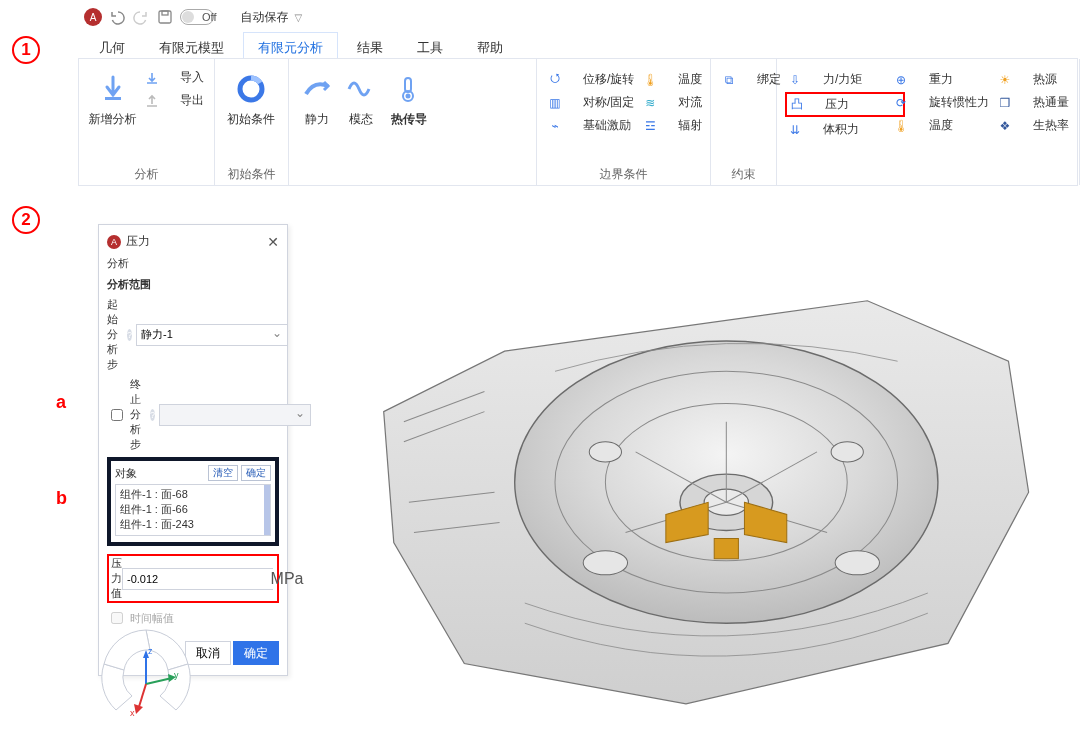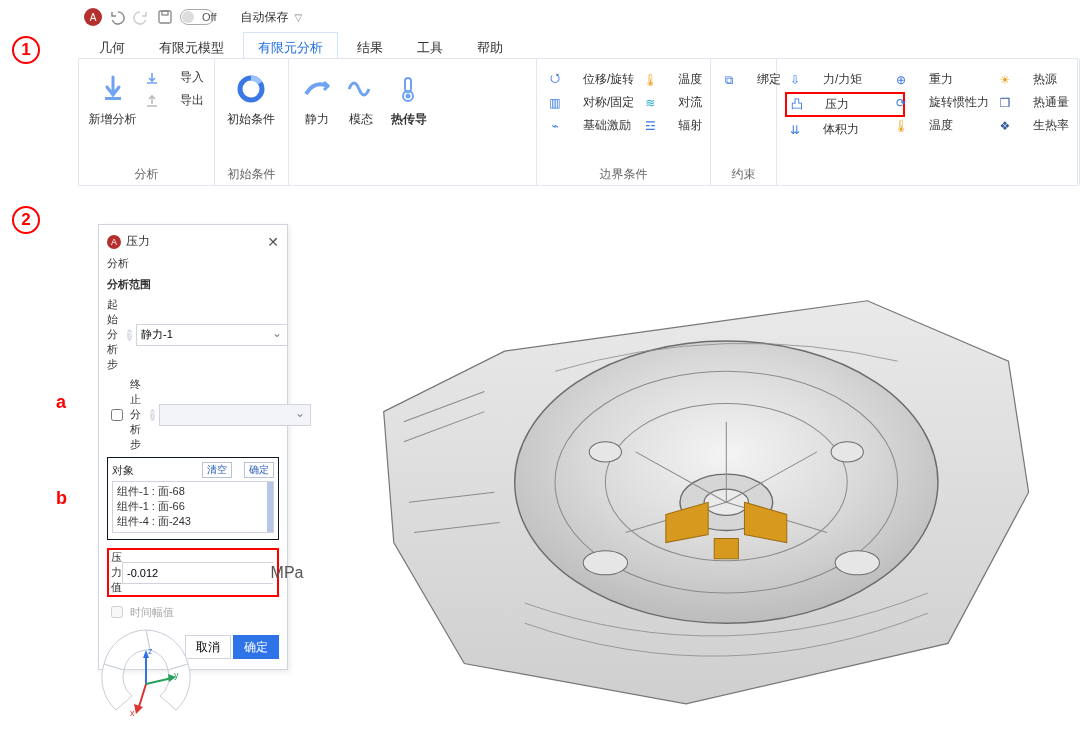"对象" .objbox { border: 1px solid #0f172a -> 4px solid #0f172a }
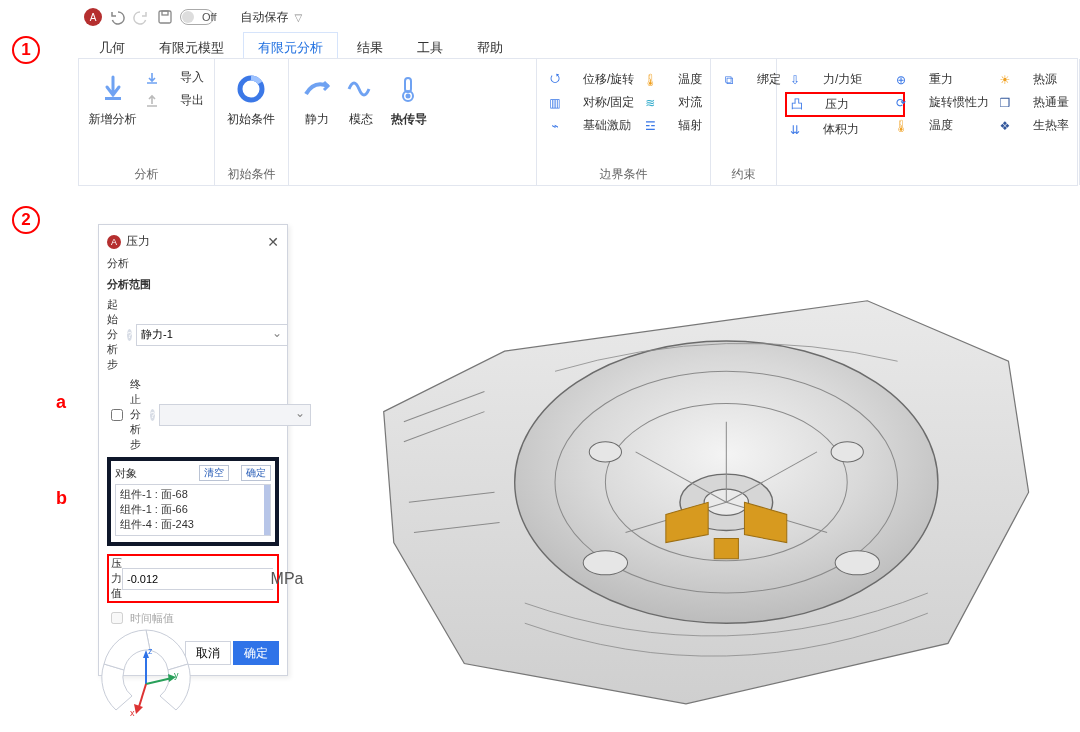"清空" .objhd .btns { gap: 12px -> 3px }
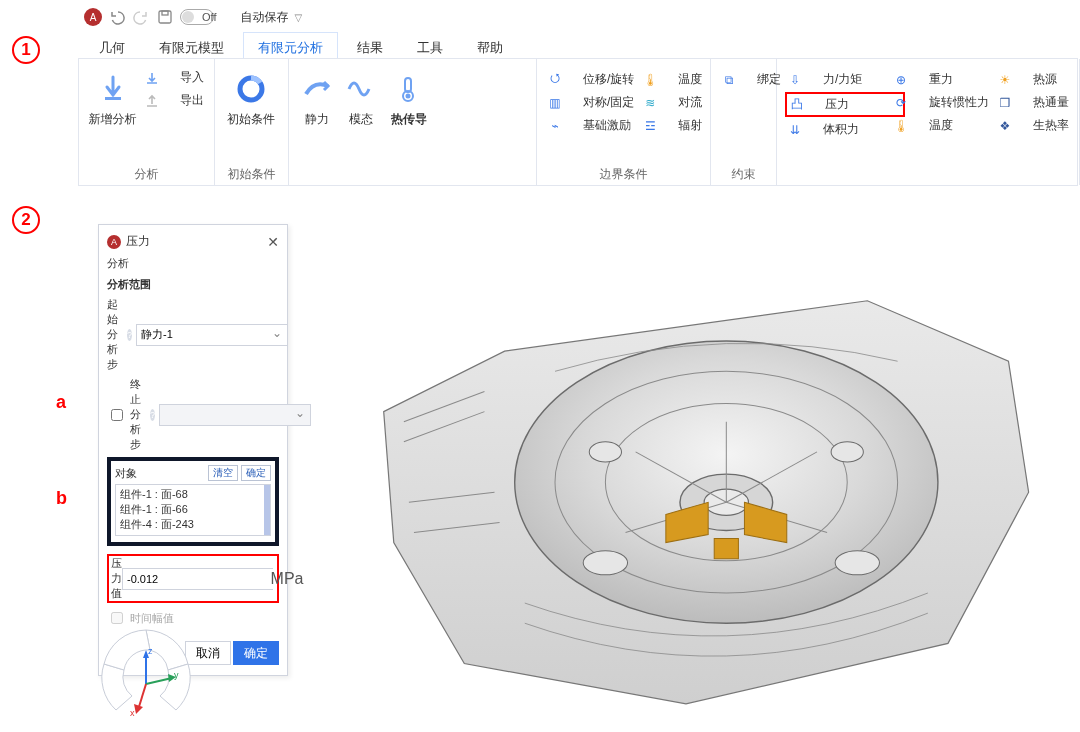"组件-4 : 面-243" div { text: -4 -> -1 }
